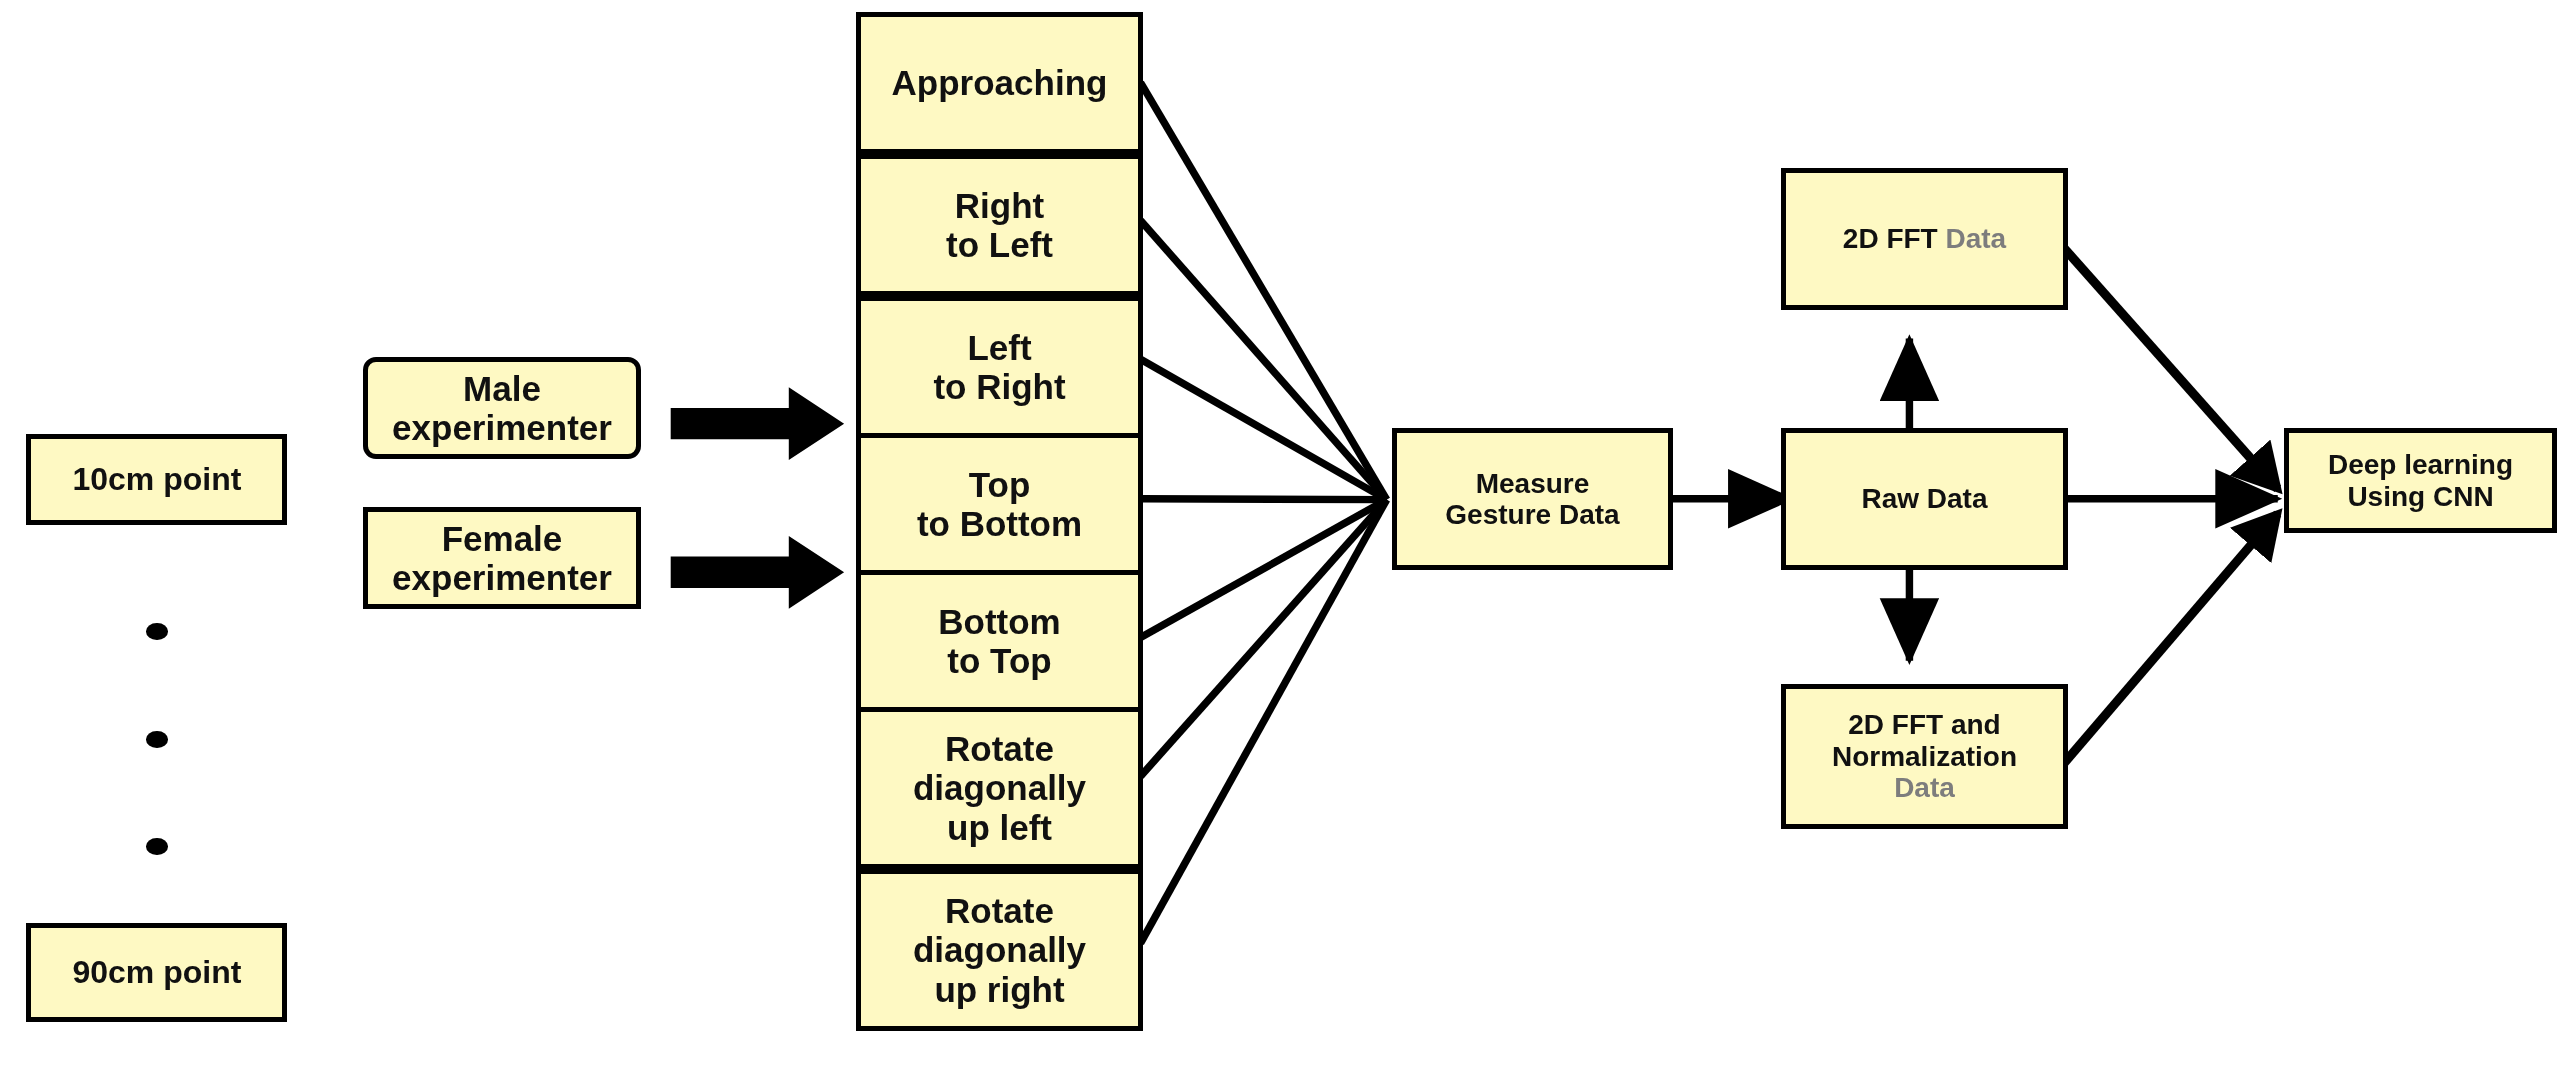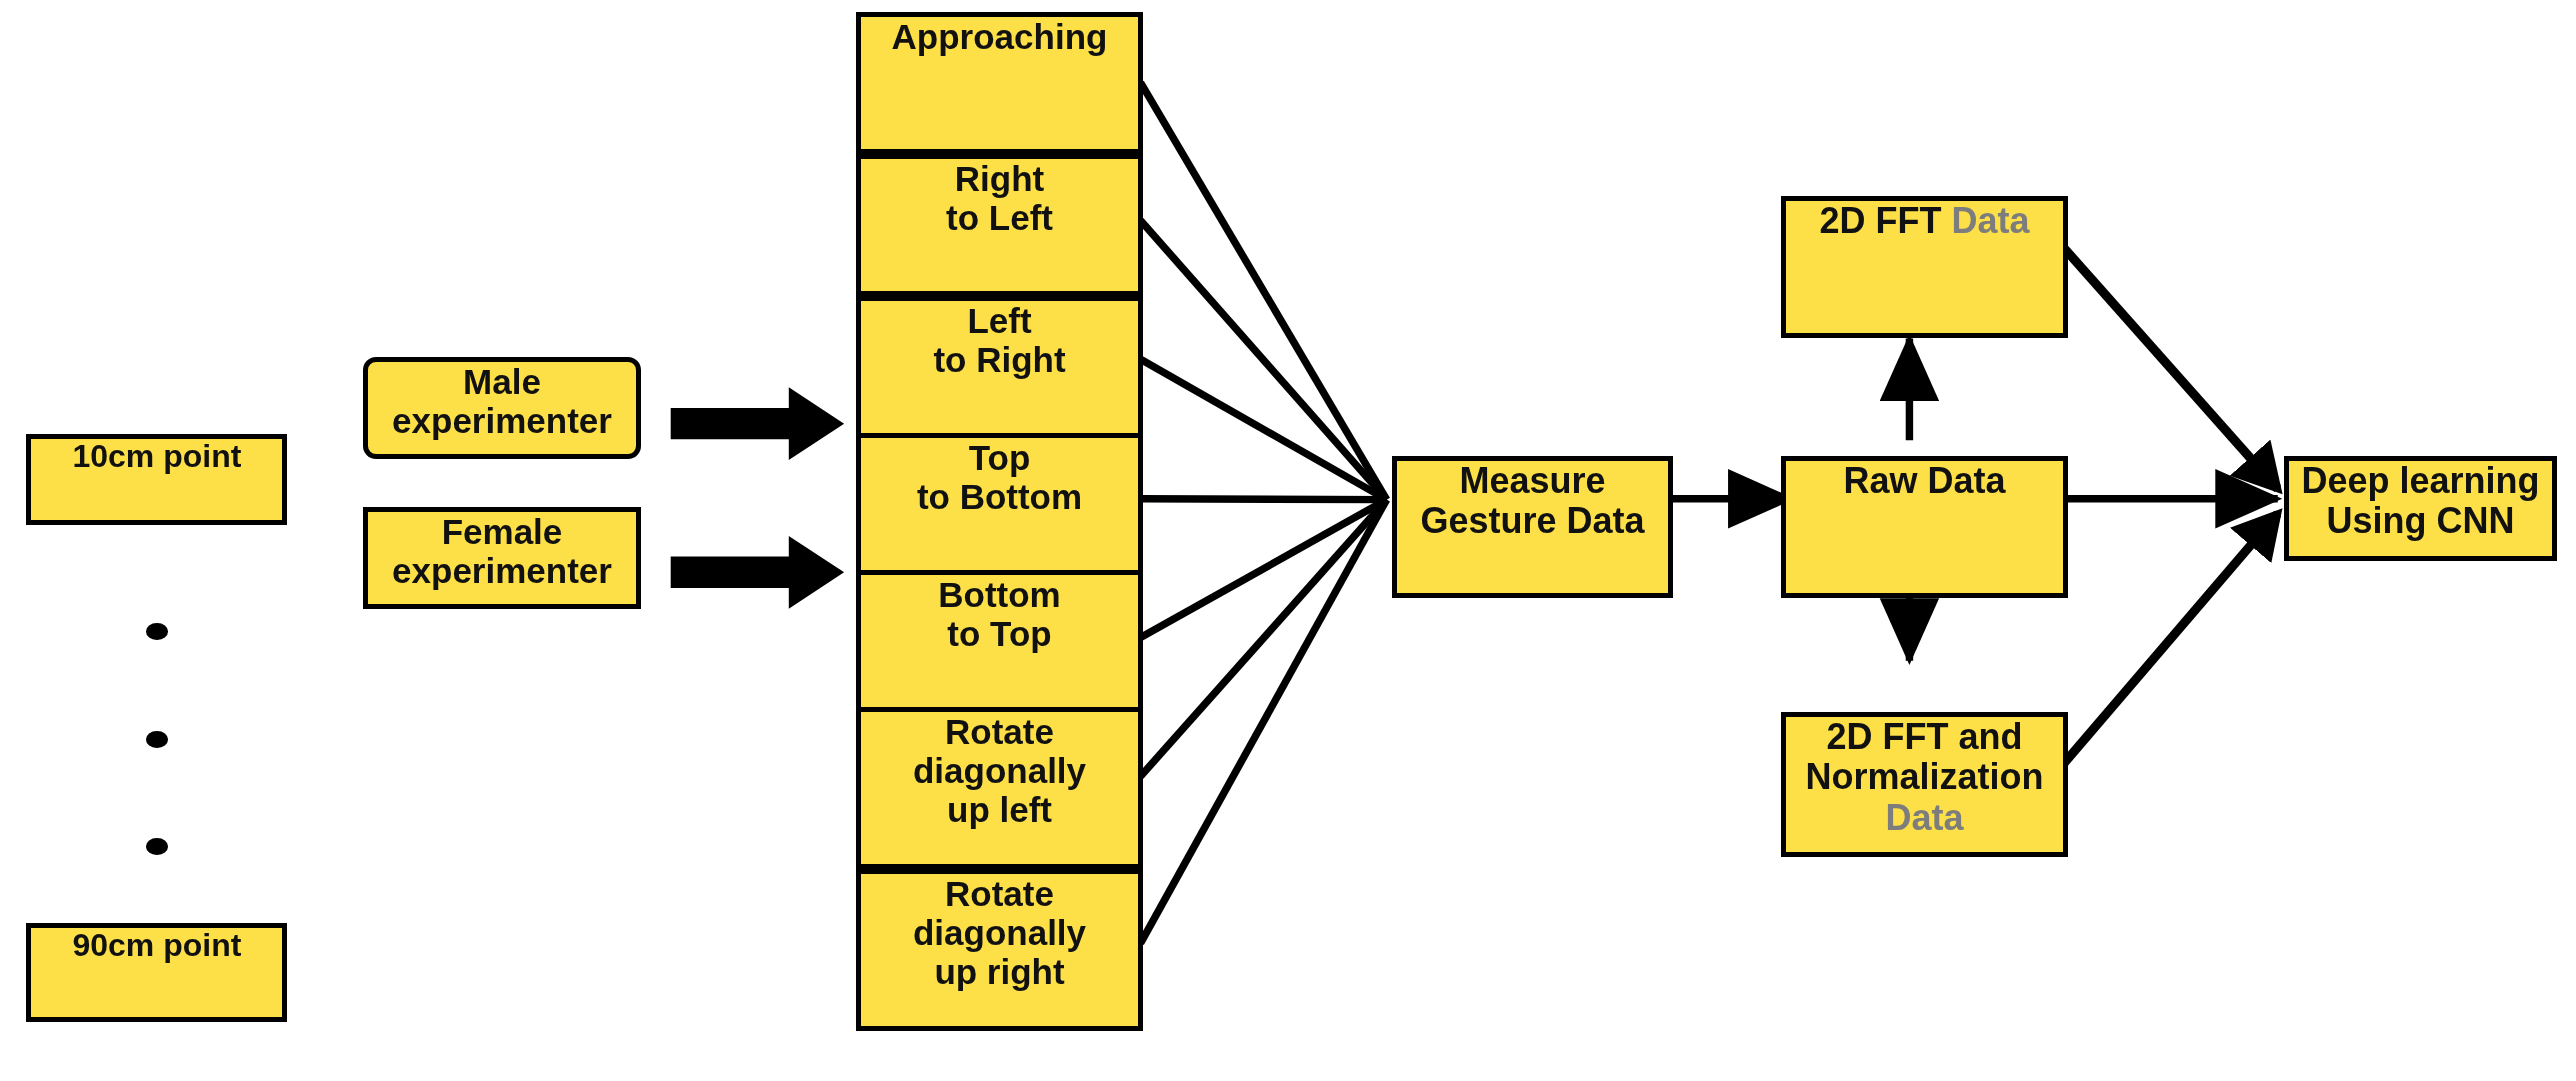"Approaching" .box { align-items: flex-start -> center; background: #fde047 -> #fef9c3 }
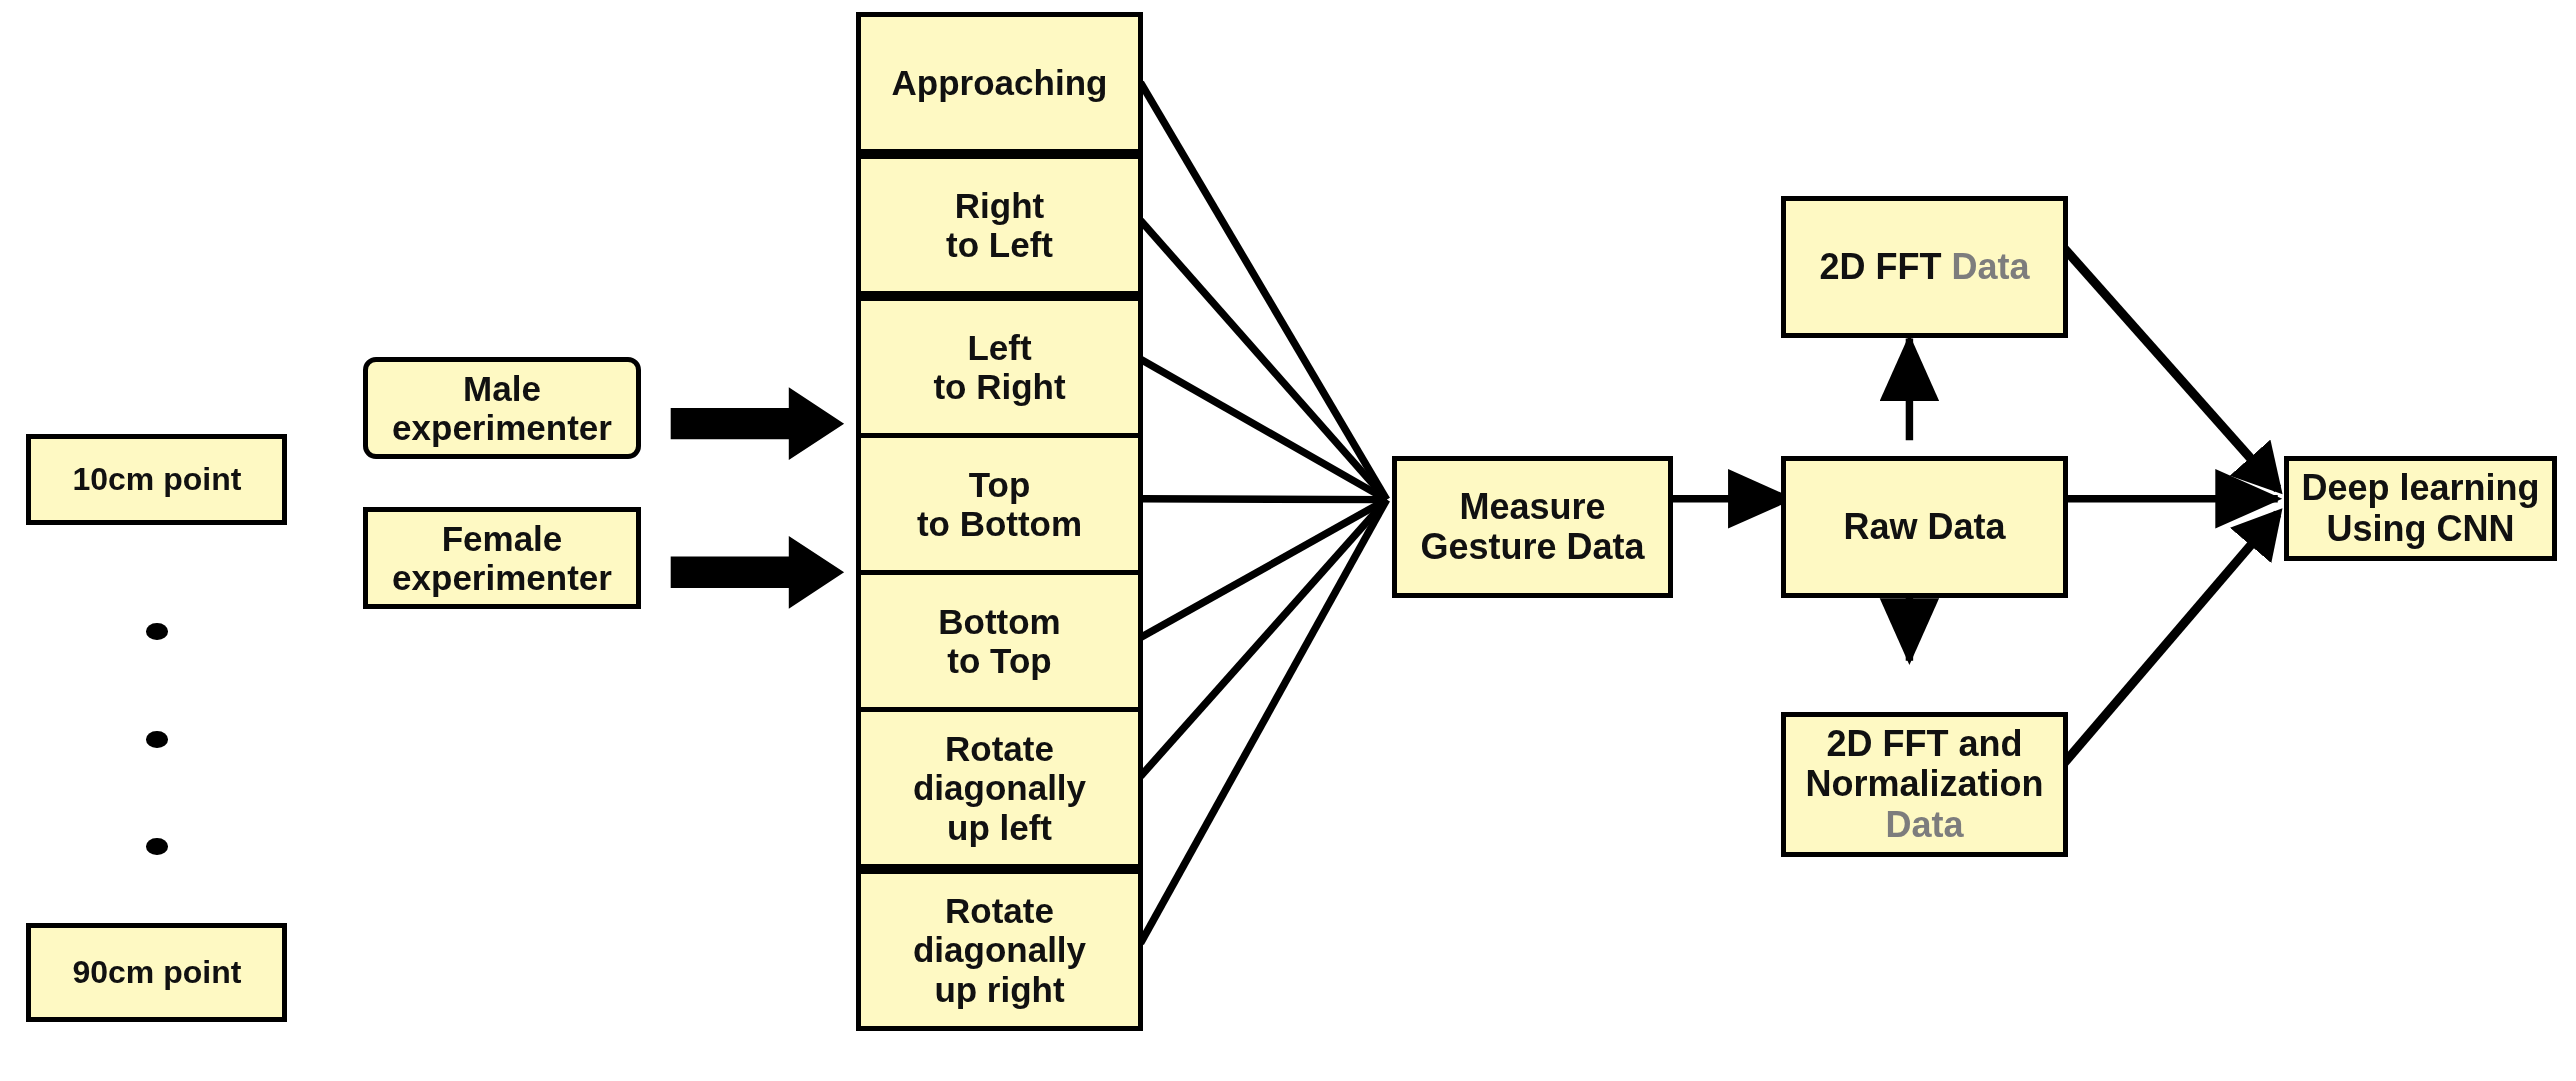"2D FFT Data" .pipe-box { font-size: 36px -> 28px; margin-top: 28px -> none }
